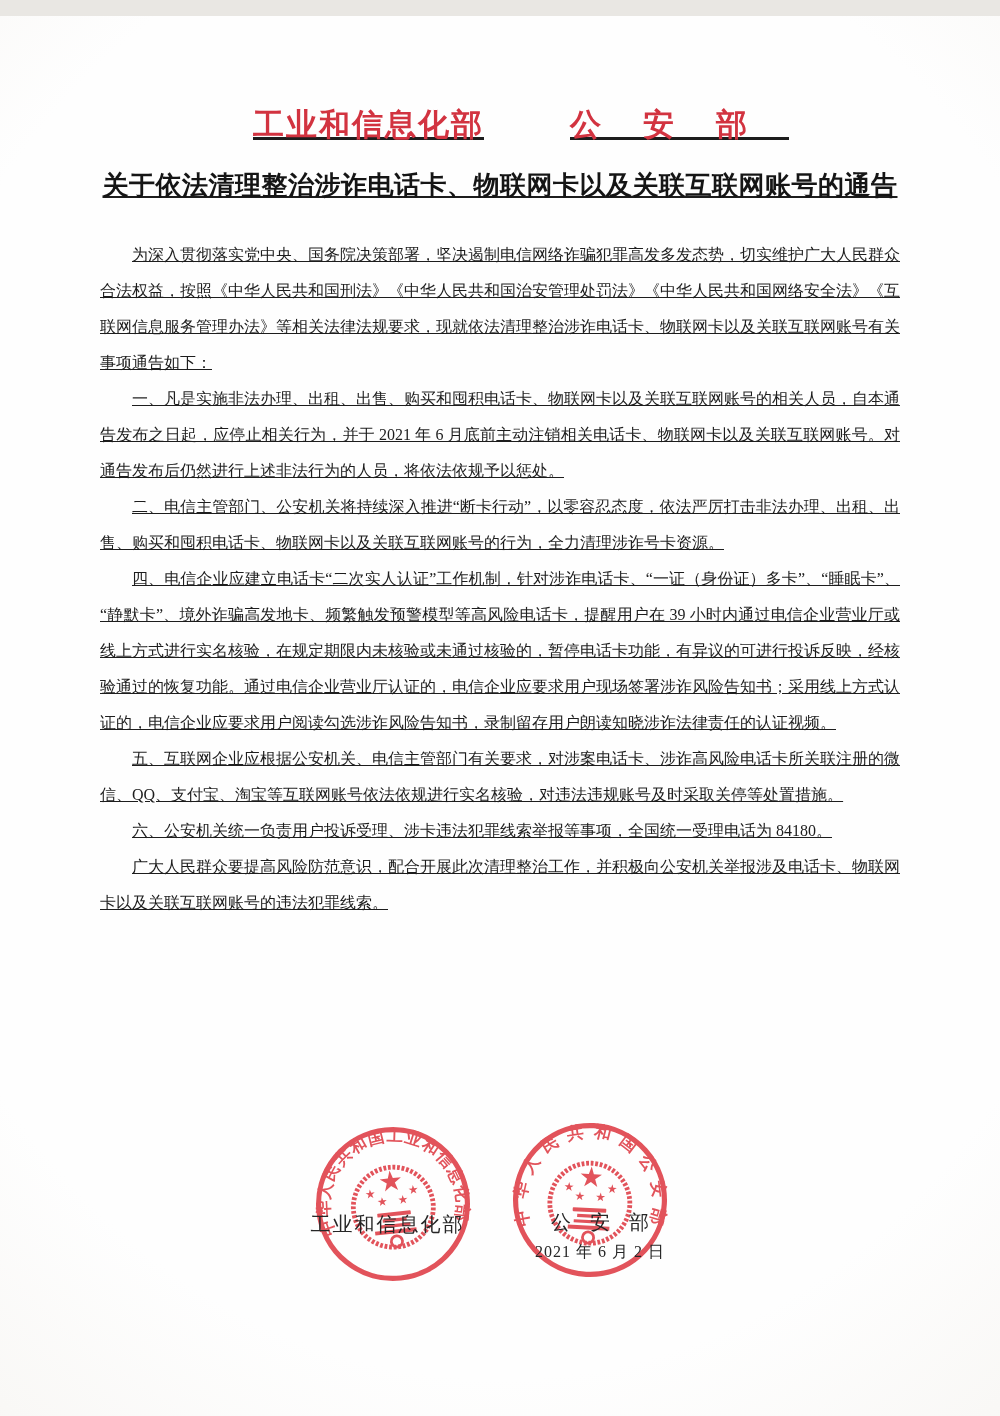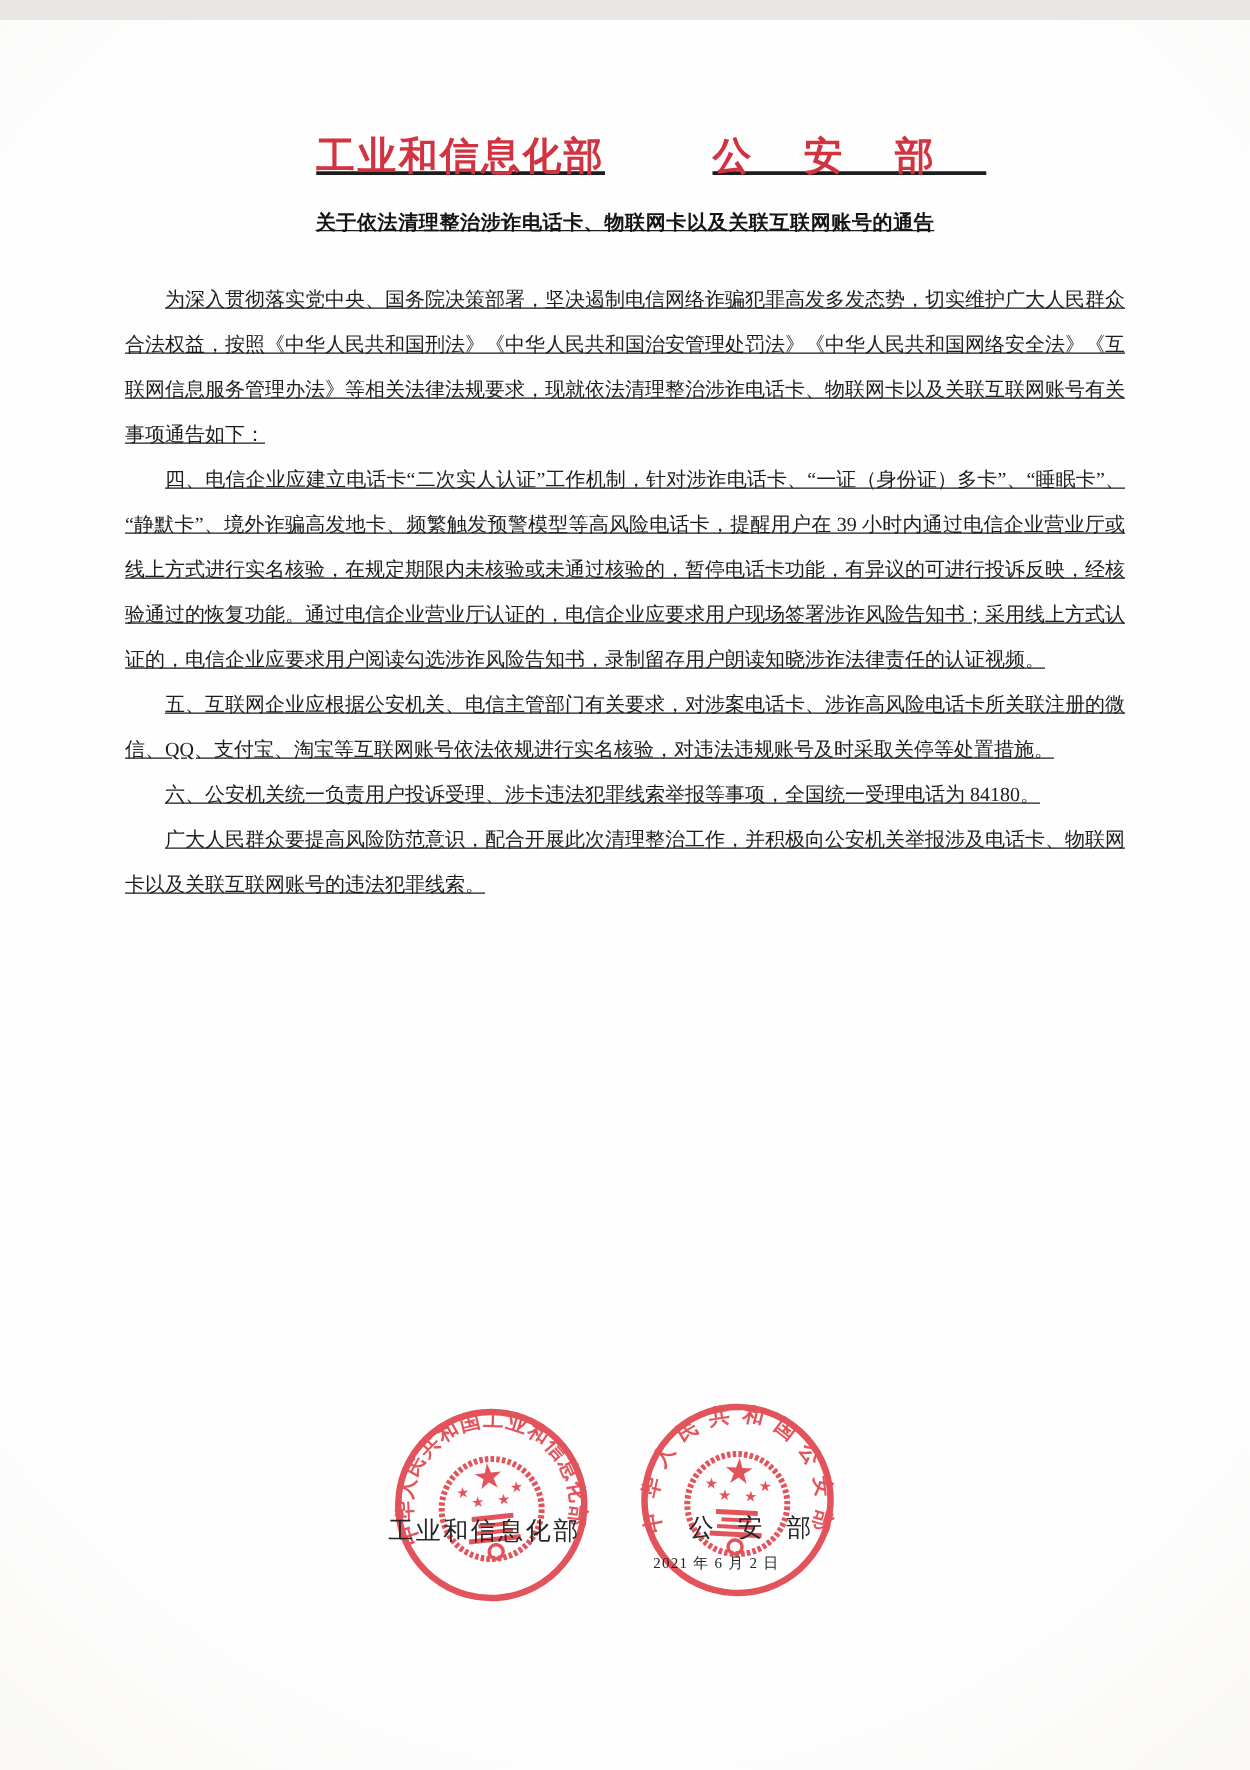"关于依法清理整治涉诈电话卡、物联网卡以及关联互联网账号的通告" .doc-title { font-size: 16px -> 26px }
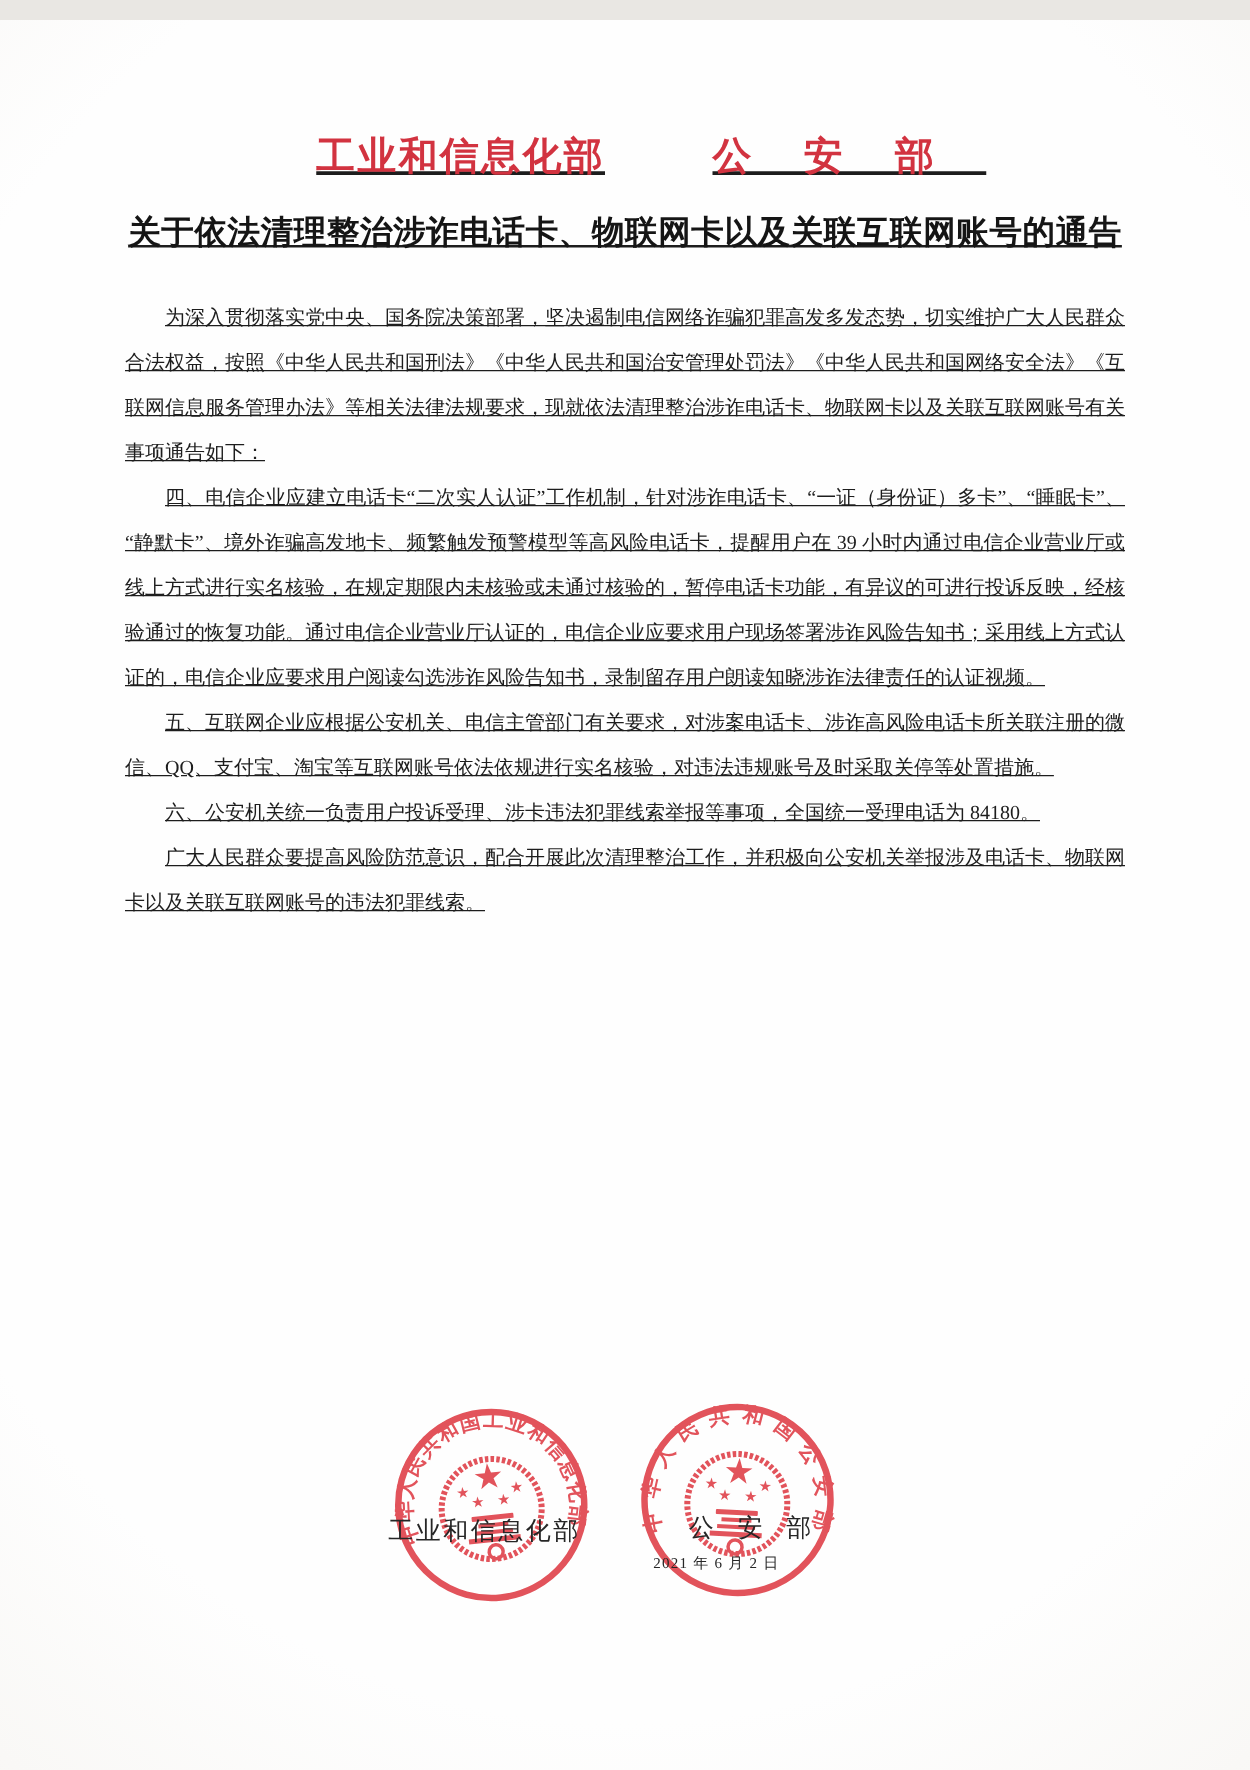"一、凡是实施非法办理、出租、出售、购买和囤积电话卡、物联网卡以及关联互联网账号的" p { html: none -> <p>一、凡是实施非法办理、出租、出售、购买和囤积电话卡、物联网卡以及关联互联网账号的相关人员，自本通告发布之日起，应停止相关行为，并于 2021 年 6 月底前主动注销相关电话卡、物联网卡以及关联互联网账号。对通告发布后仍然进行上述非法行为的人员，将依法依规予以惩处。</p> }
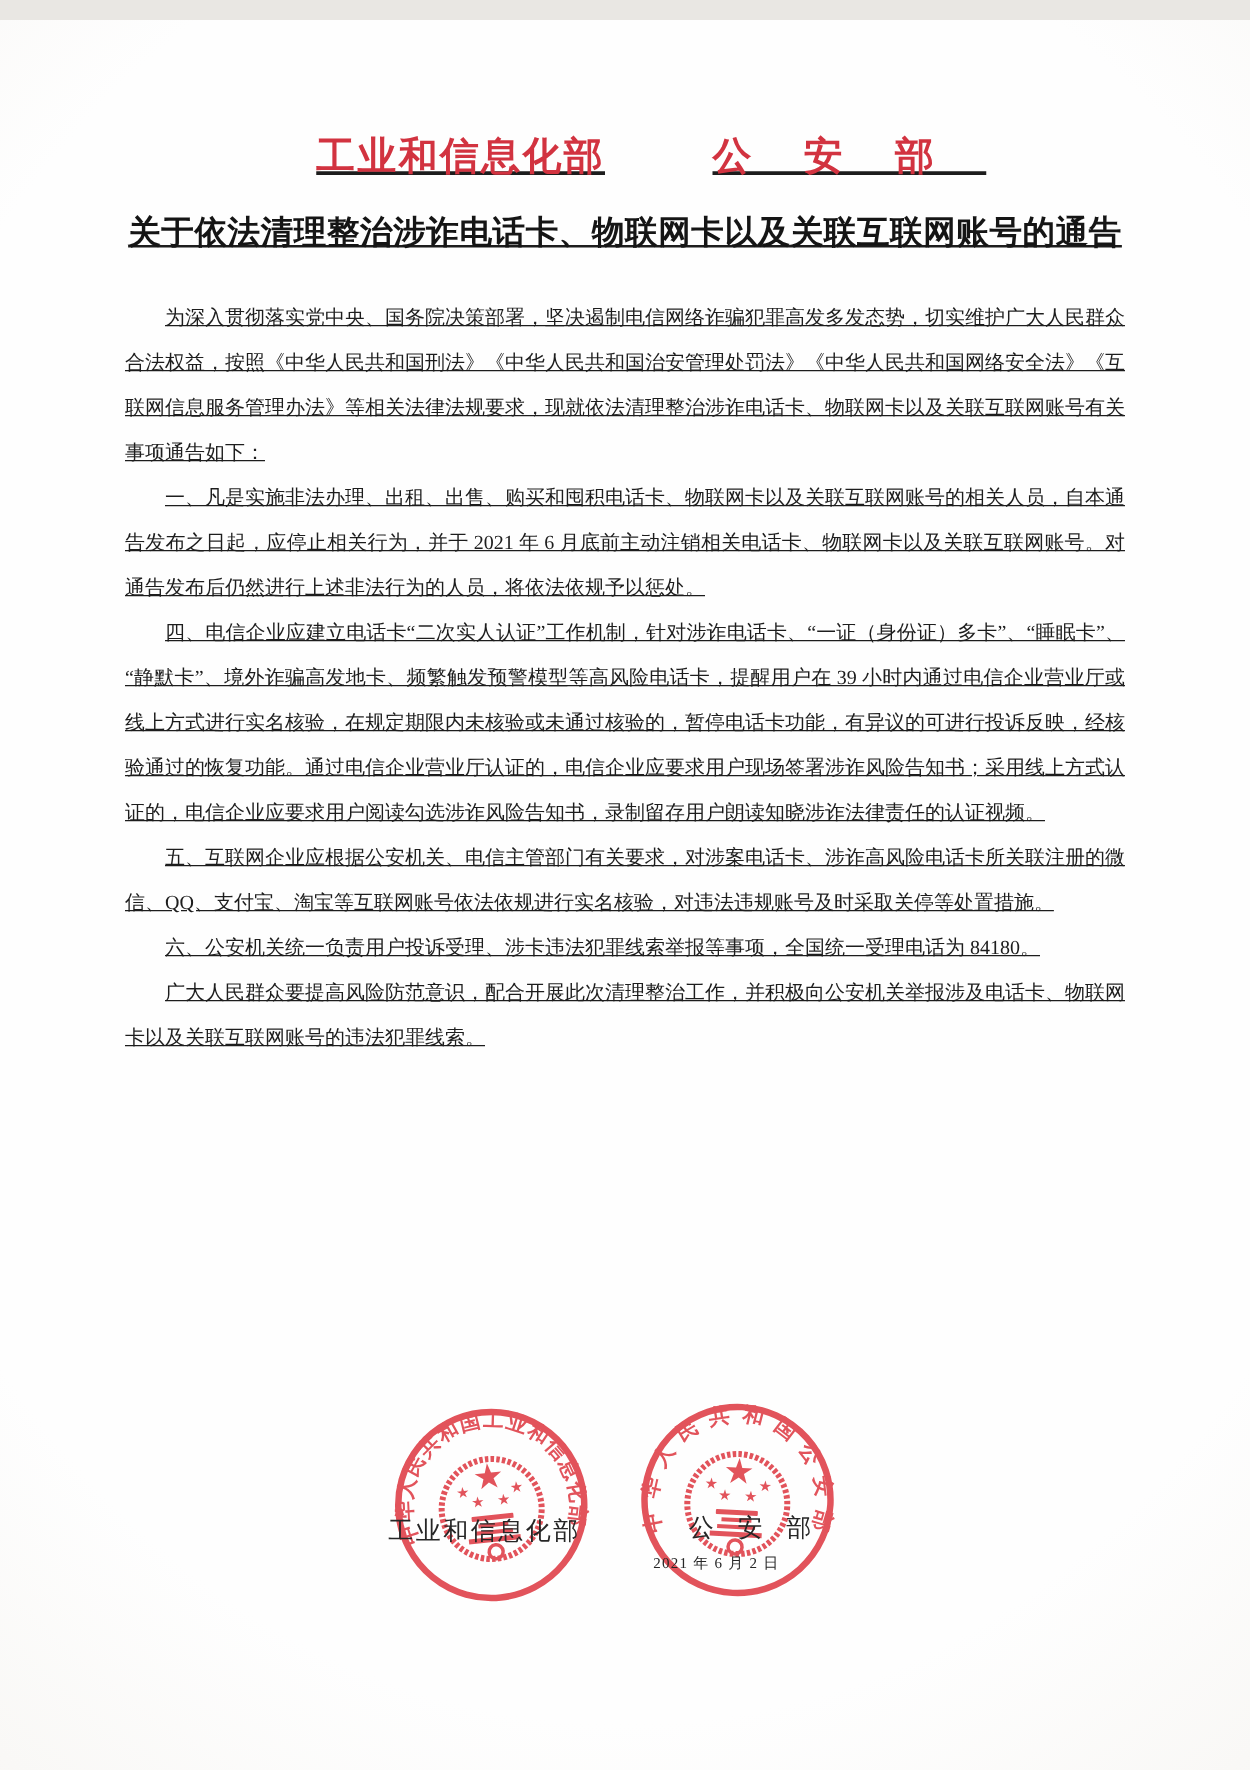"二、电信主管部门、公安机关将持续深入推进“断卡行动”，以零容忍态度，依法严厉打击" p { html: none -> <p>二、电信主管部门、公安机关将持续深入推进“断卡行动”，以零容忍态度，依法严厉打击非法办理、出租、出售、购买和囤积电话卡、物联网卡以及关联互联网账号的行为，全力清理涉诈号卡资源。</p> }
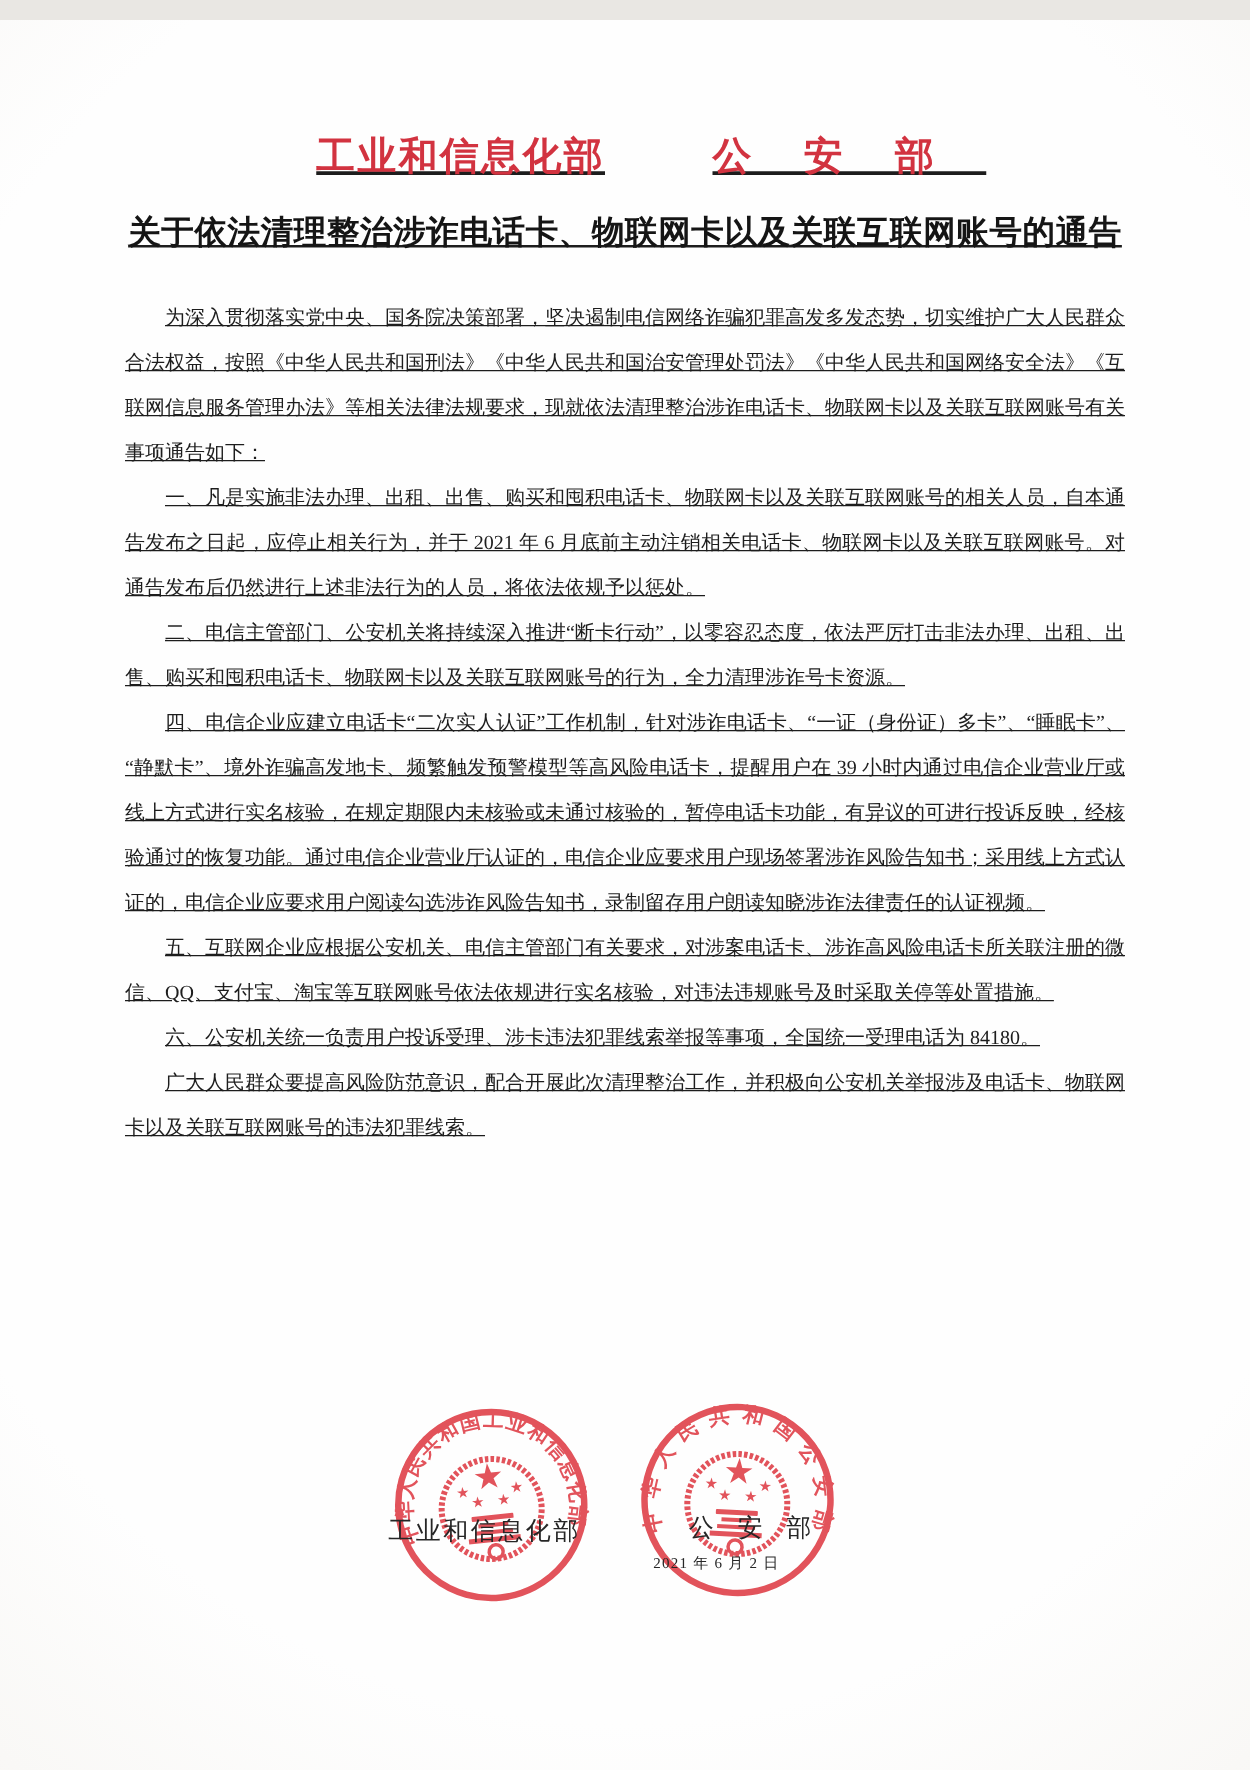"2021 年 6 月 2" .seal-date { font-size: 12px -> 16px; left: 478px -> 505px }
